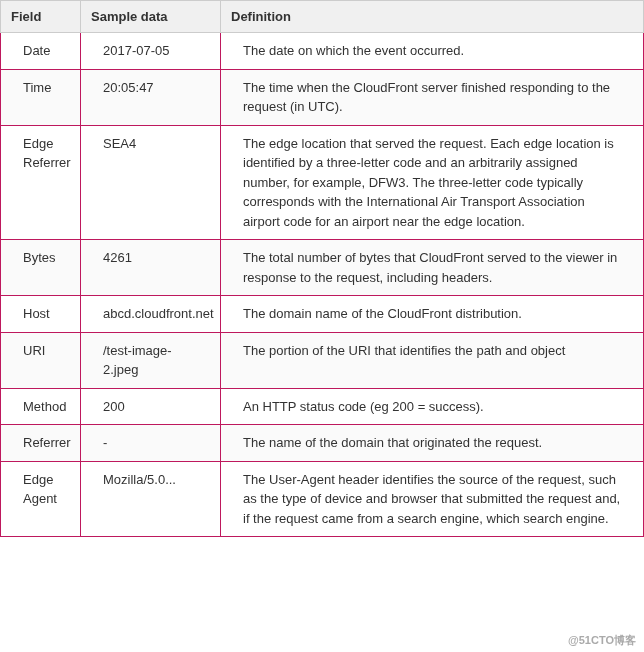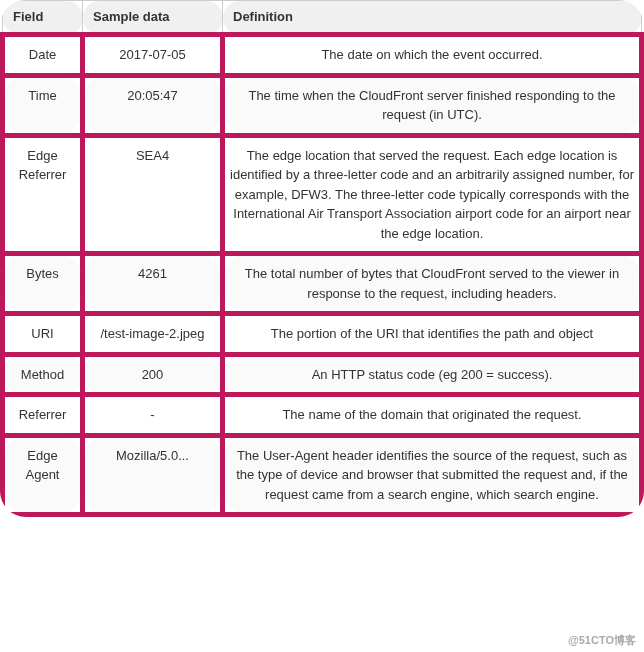"Field" * { border-radius: 26px -> none }
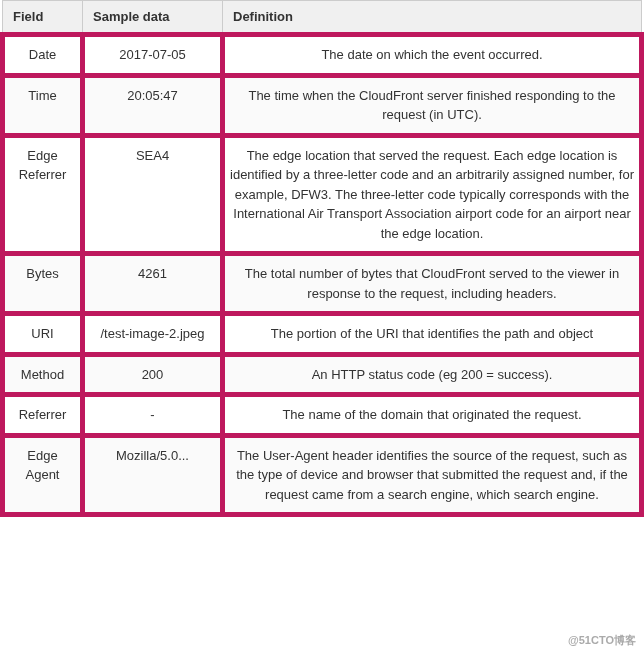"Date" tbody td { border: 5px solid #be185d -> 1px solid #be185d; padding: 8px 4px -> 8px 22px; text-align: center -> none }
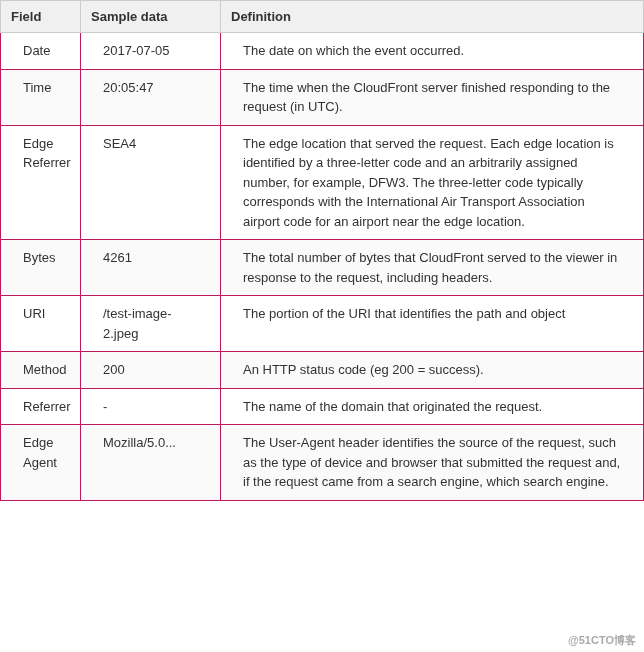"Host" tr { html: none -> <tr> <td>Host</td> <td>abcd.cloudfront.net</td> <td>The domain name of the CloudFront distribution.</td> </tr> }
